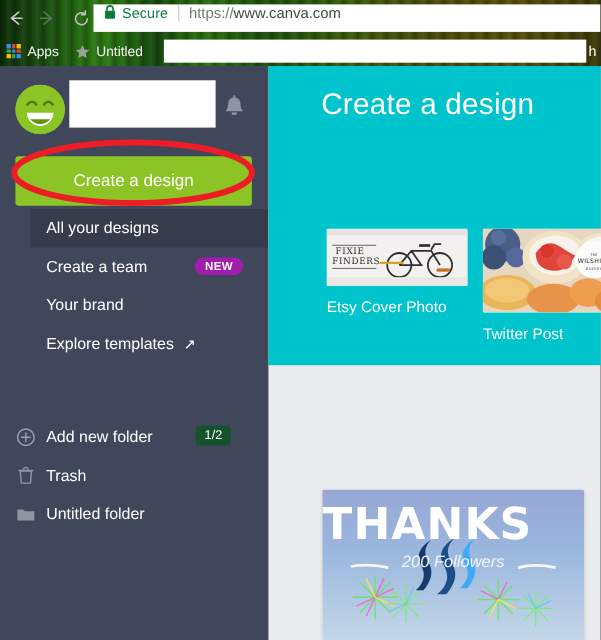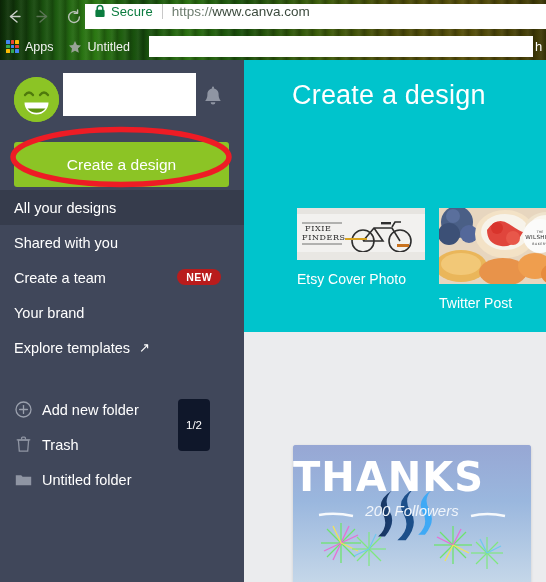"All your designs" .nav-item { margin-left: none -> 28px }
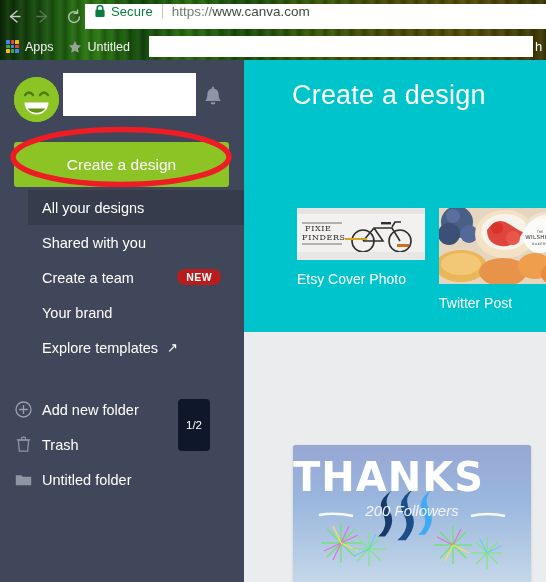"Shared with you" div.nav-item { html: <div> <span>Shared with you</span> </div> -> none }
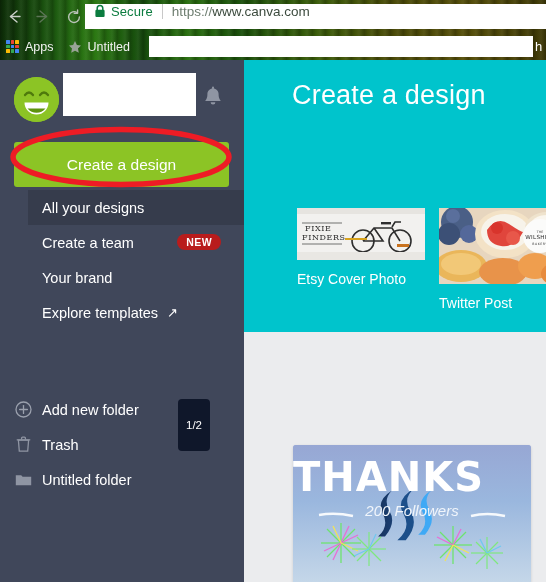"NEW" .badge-new { background: #b91c1c -> #a21caf }
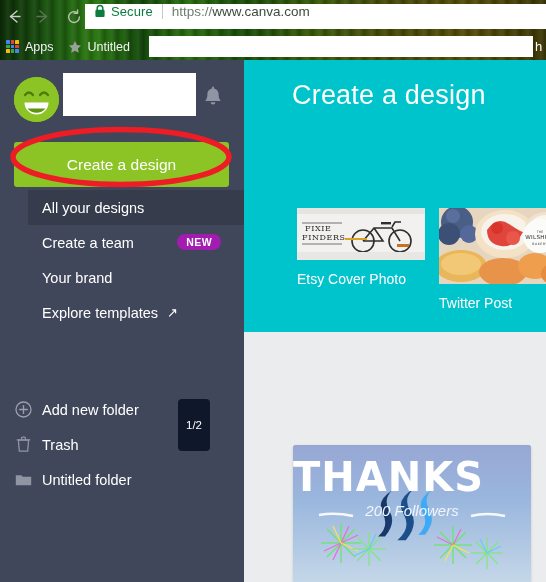"Add new folder" .nav-list-2 { top: 332px -> 320px }
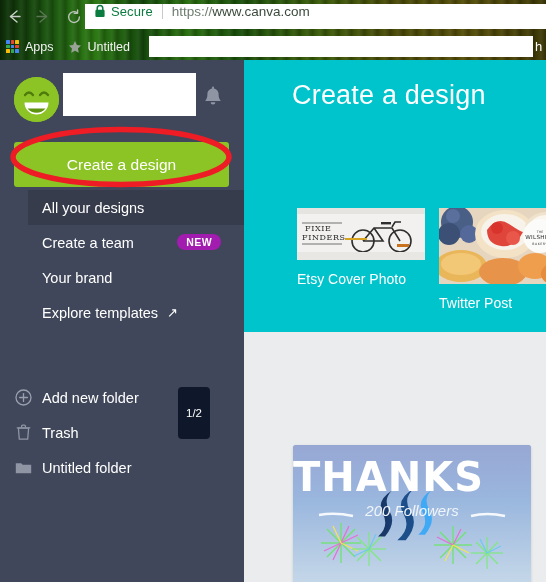"1/2" .badge-count { background: #0f172a -> #14532d; padding: 20px 8px -> 3px 8px }
